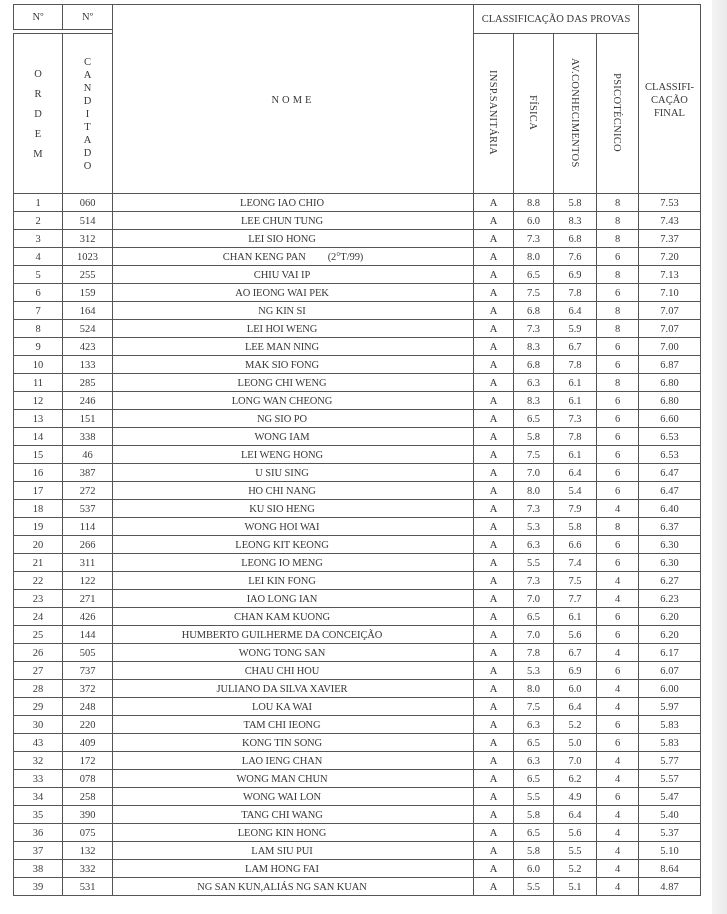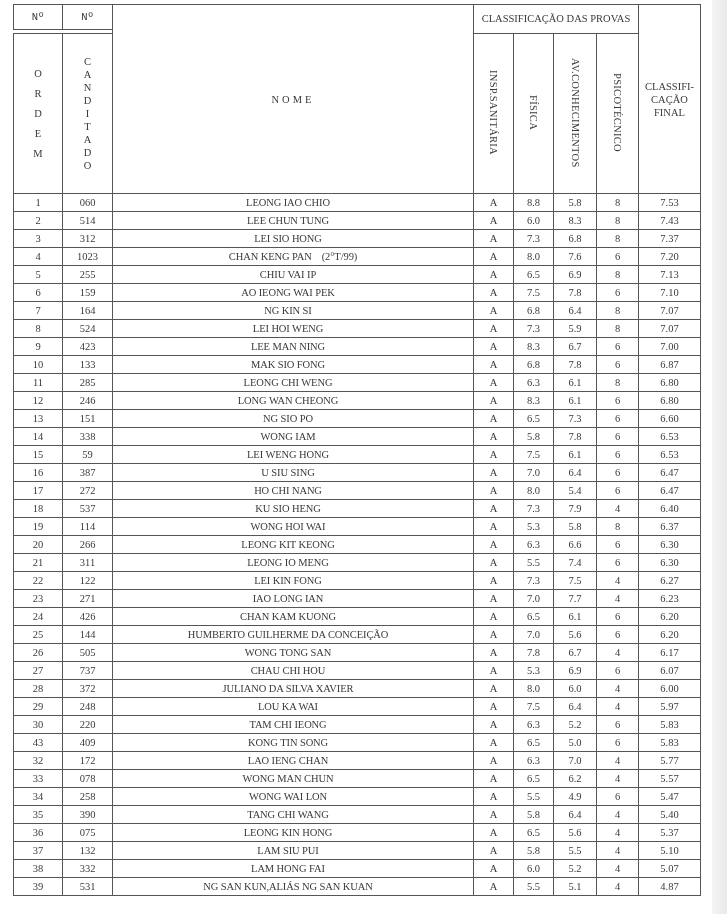"Nº" th.hdr-small { font-family: Liberation Mono, monospace -> none }
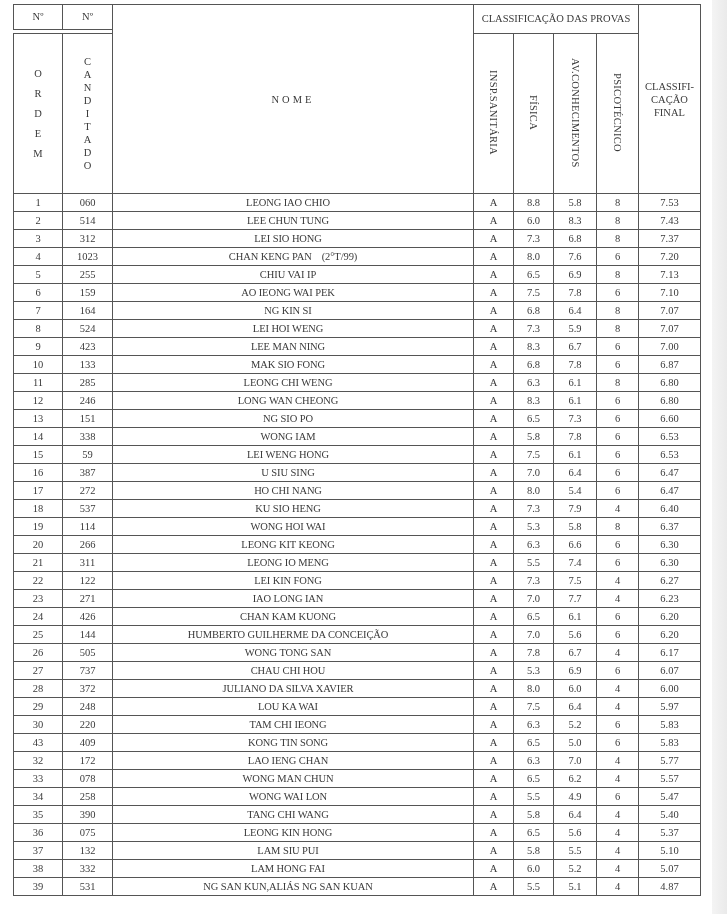"(2°T/99)" td.name .note { padding-left: 10px -> 22px }
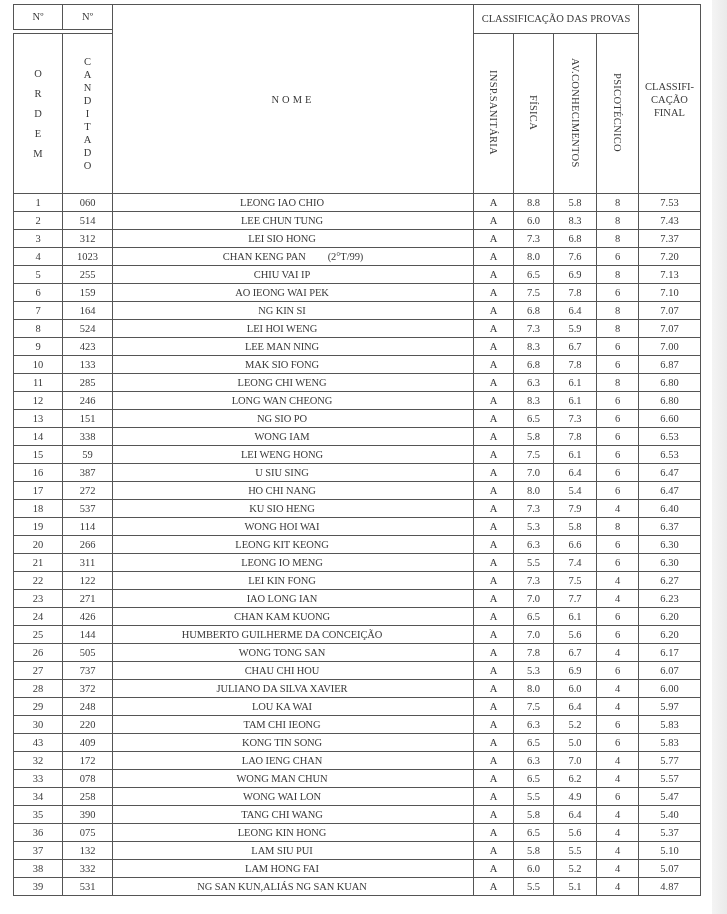"59" td { text: 59 -> 46 }
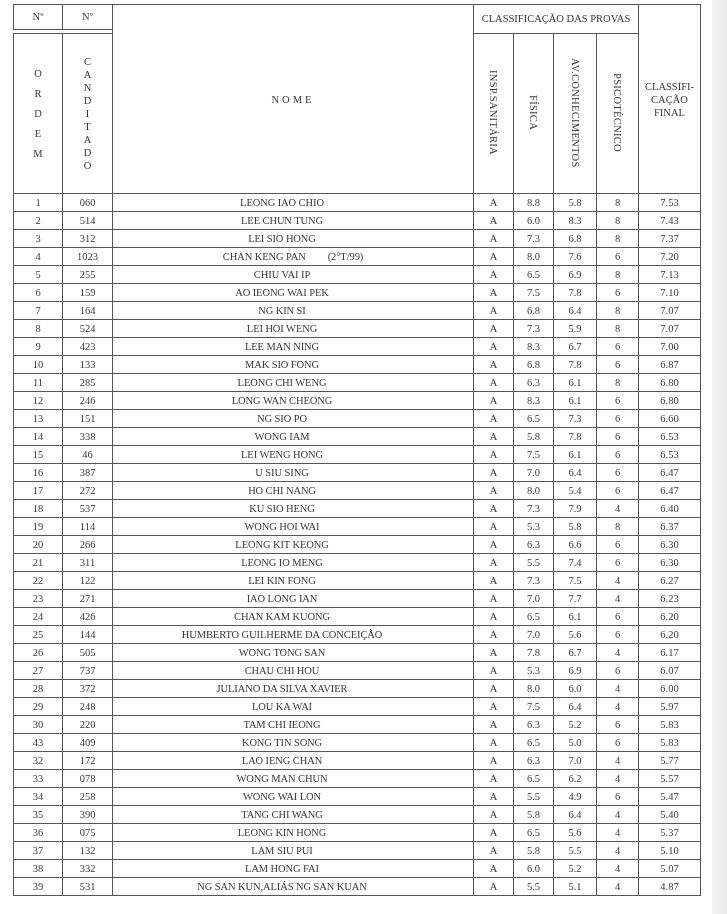"5.07" td { text: 5.07 -> 8.64 }
